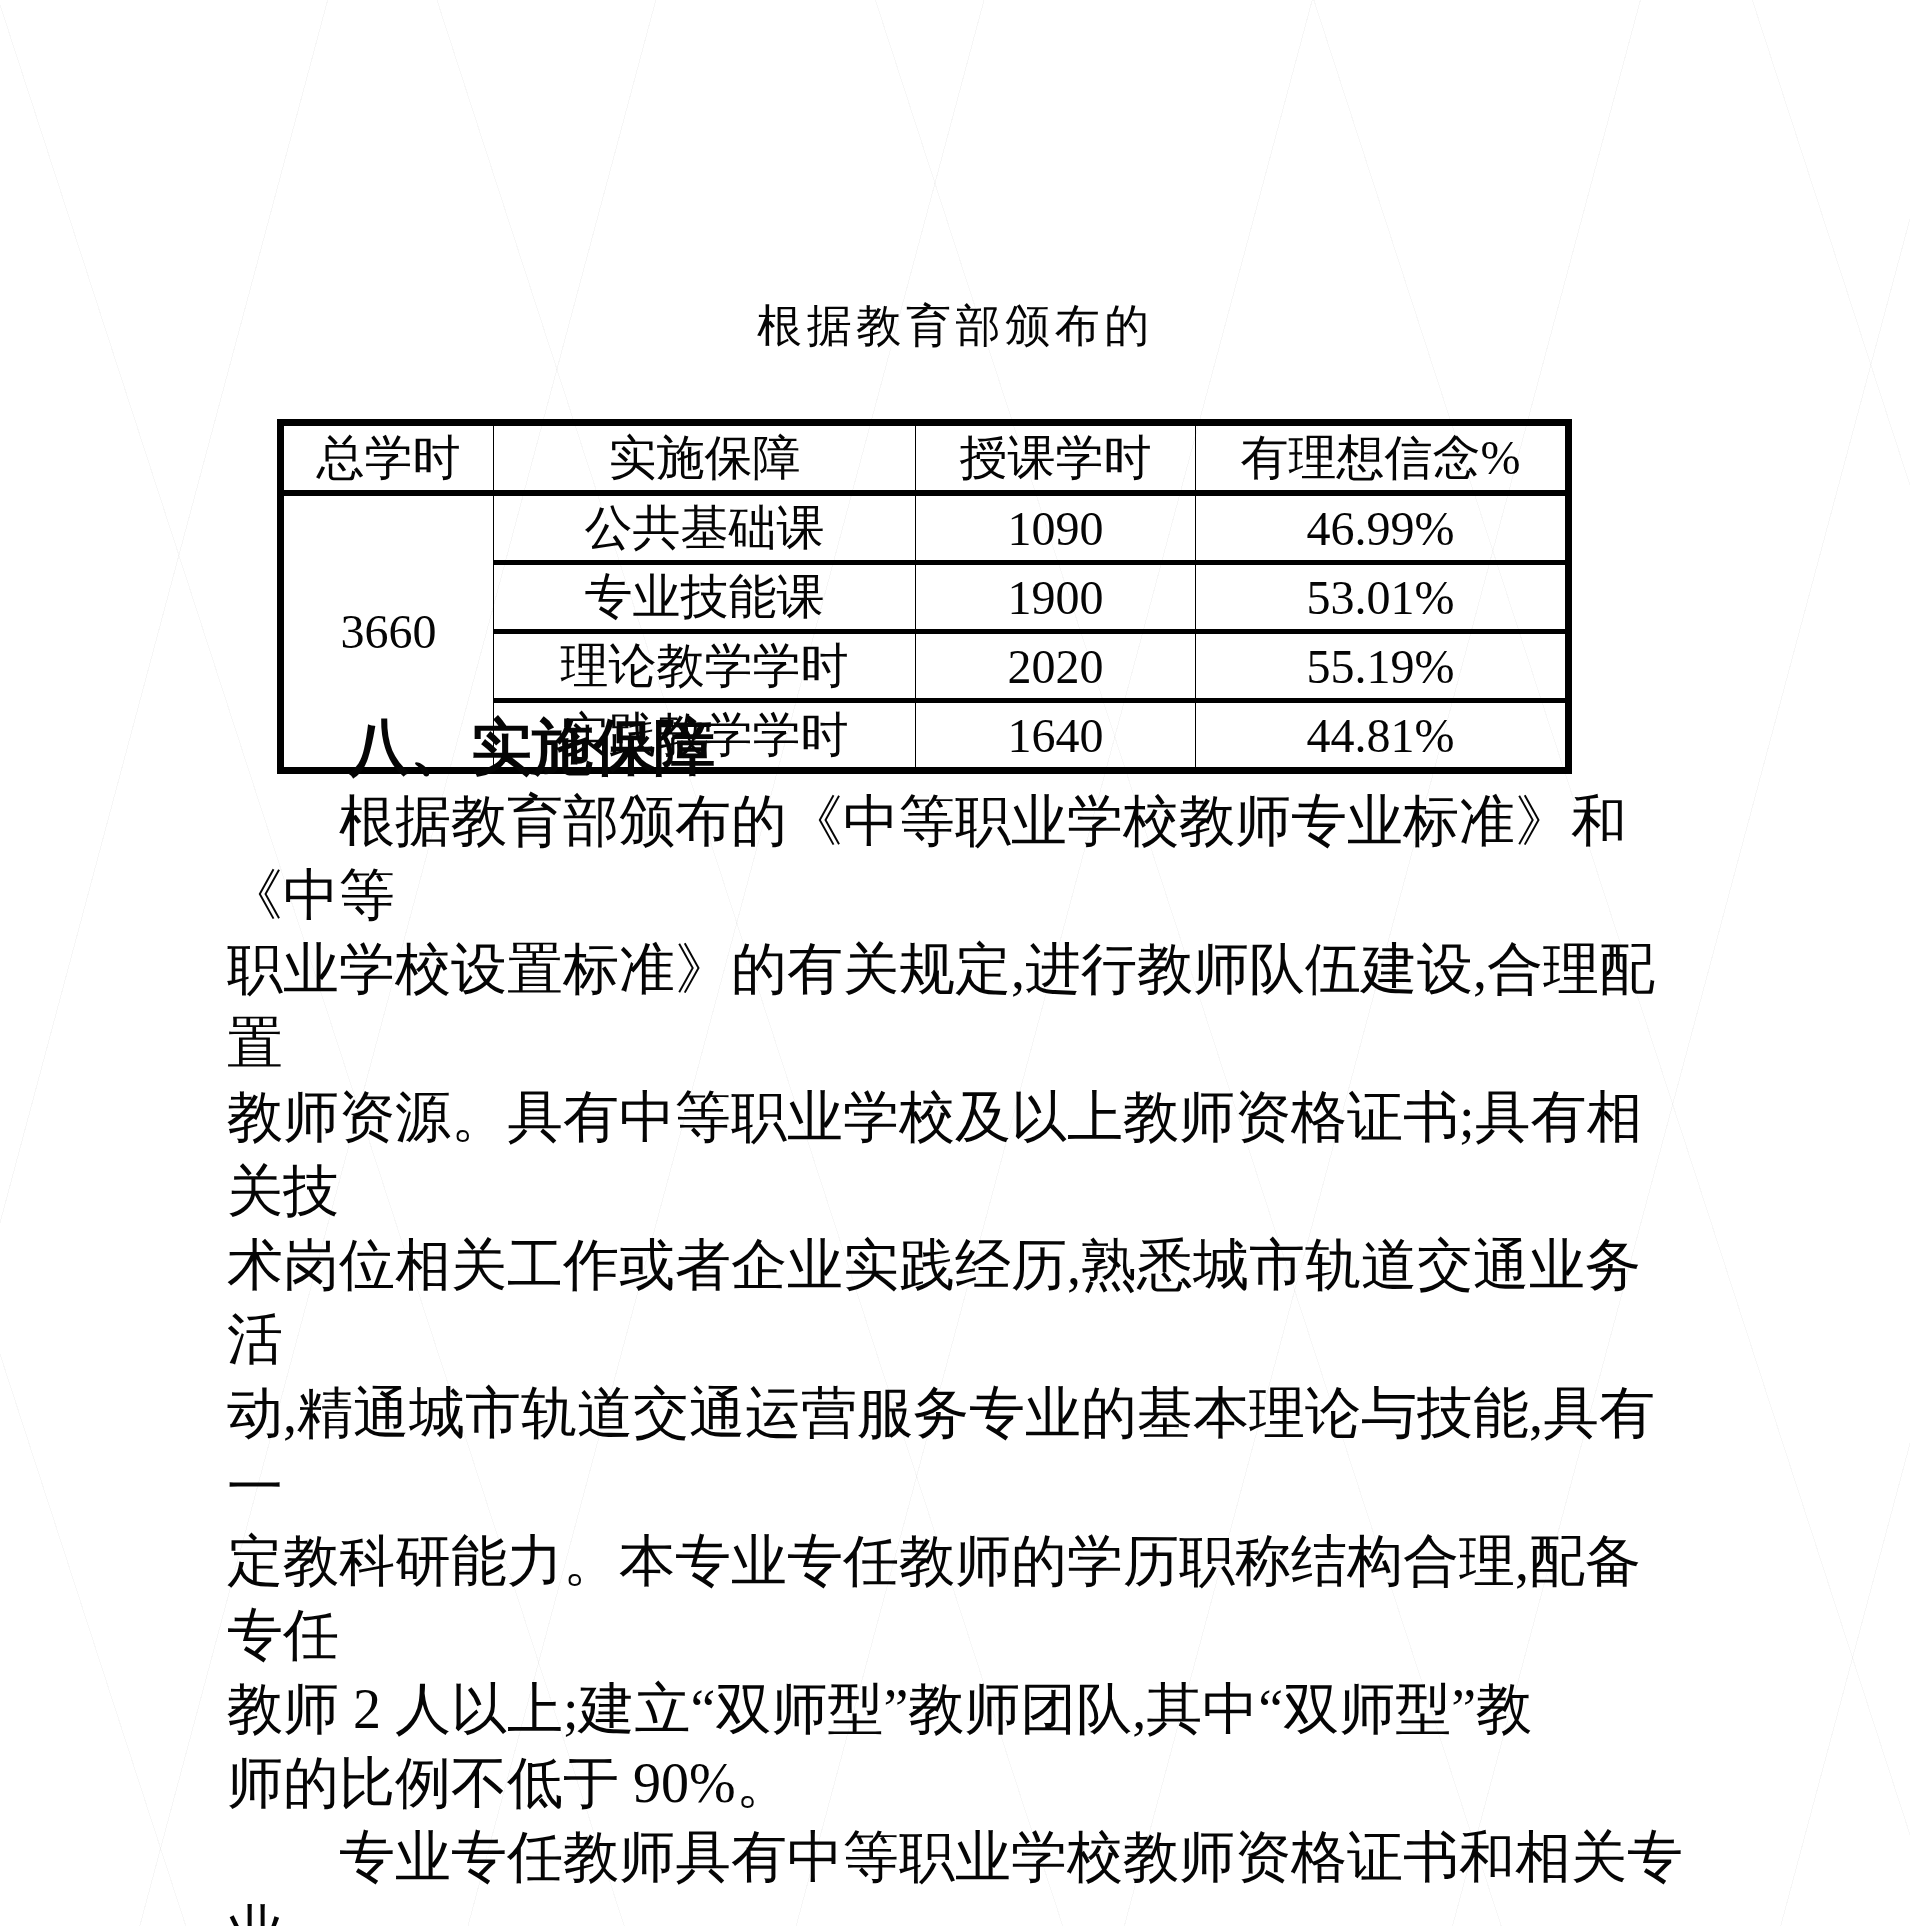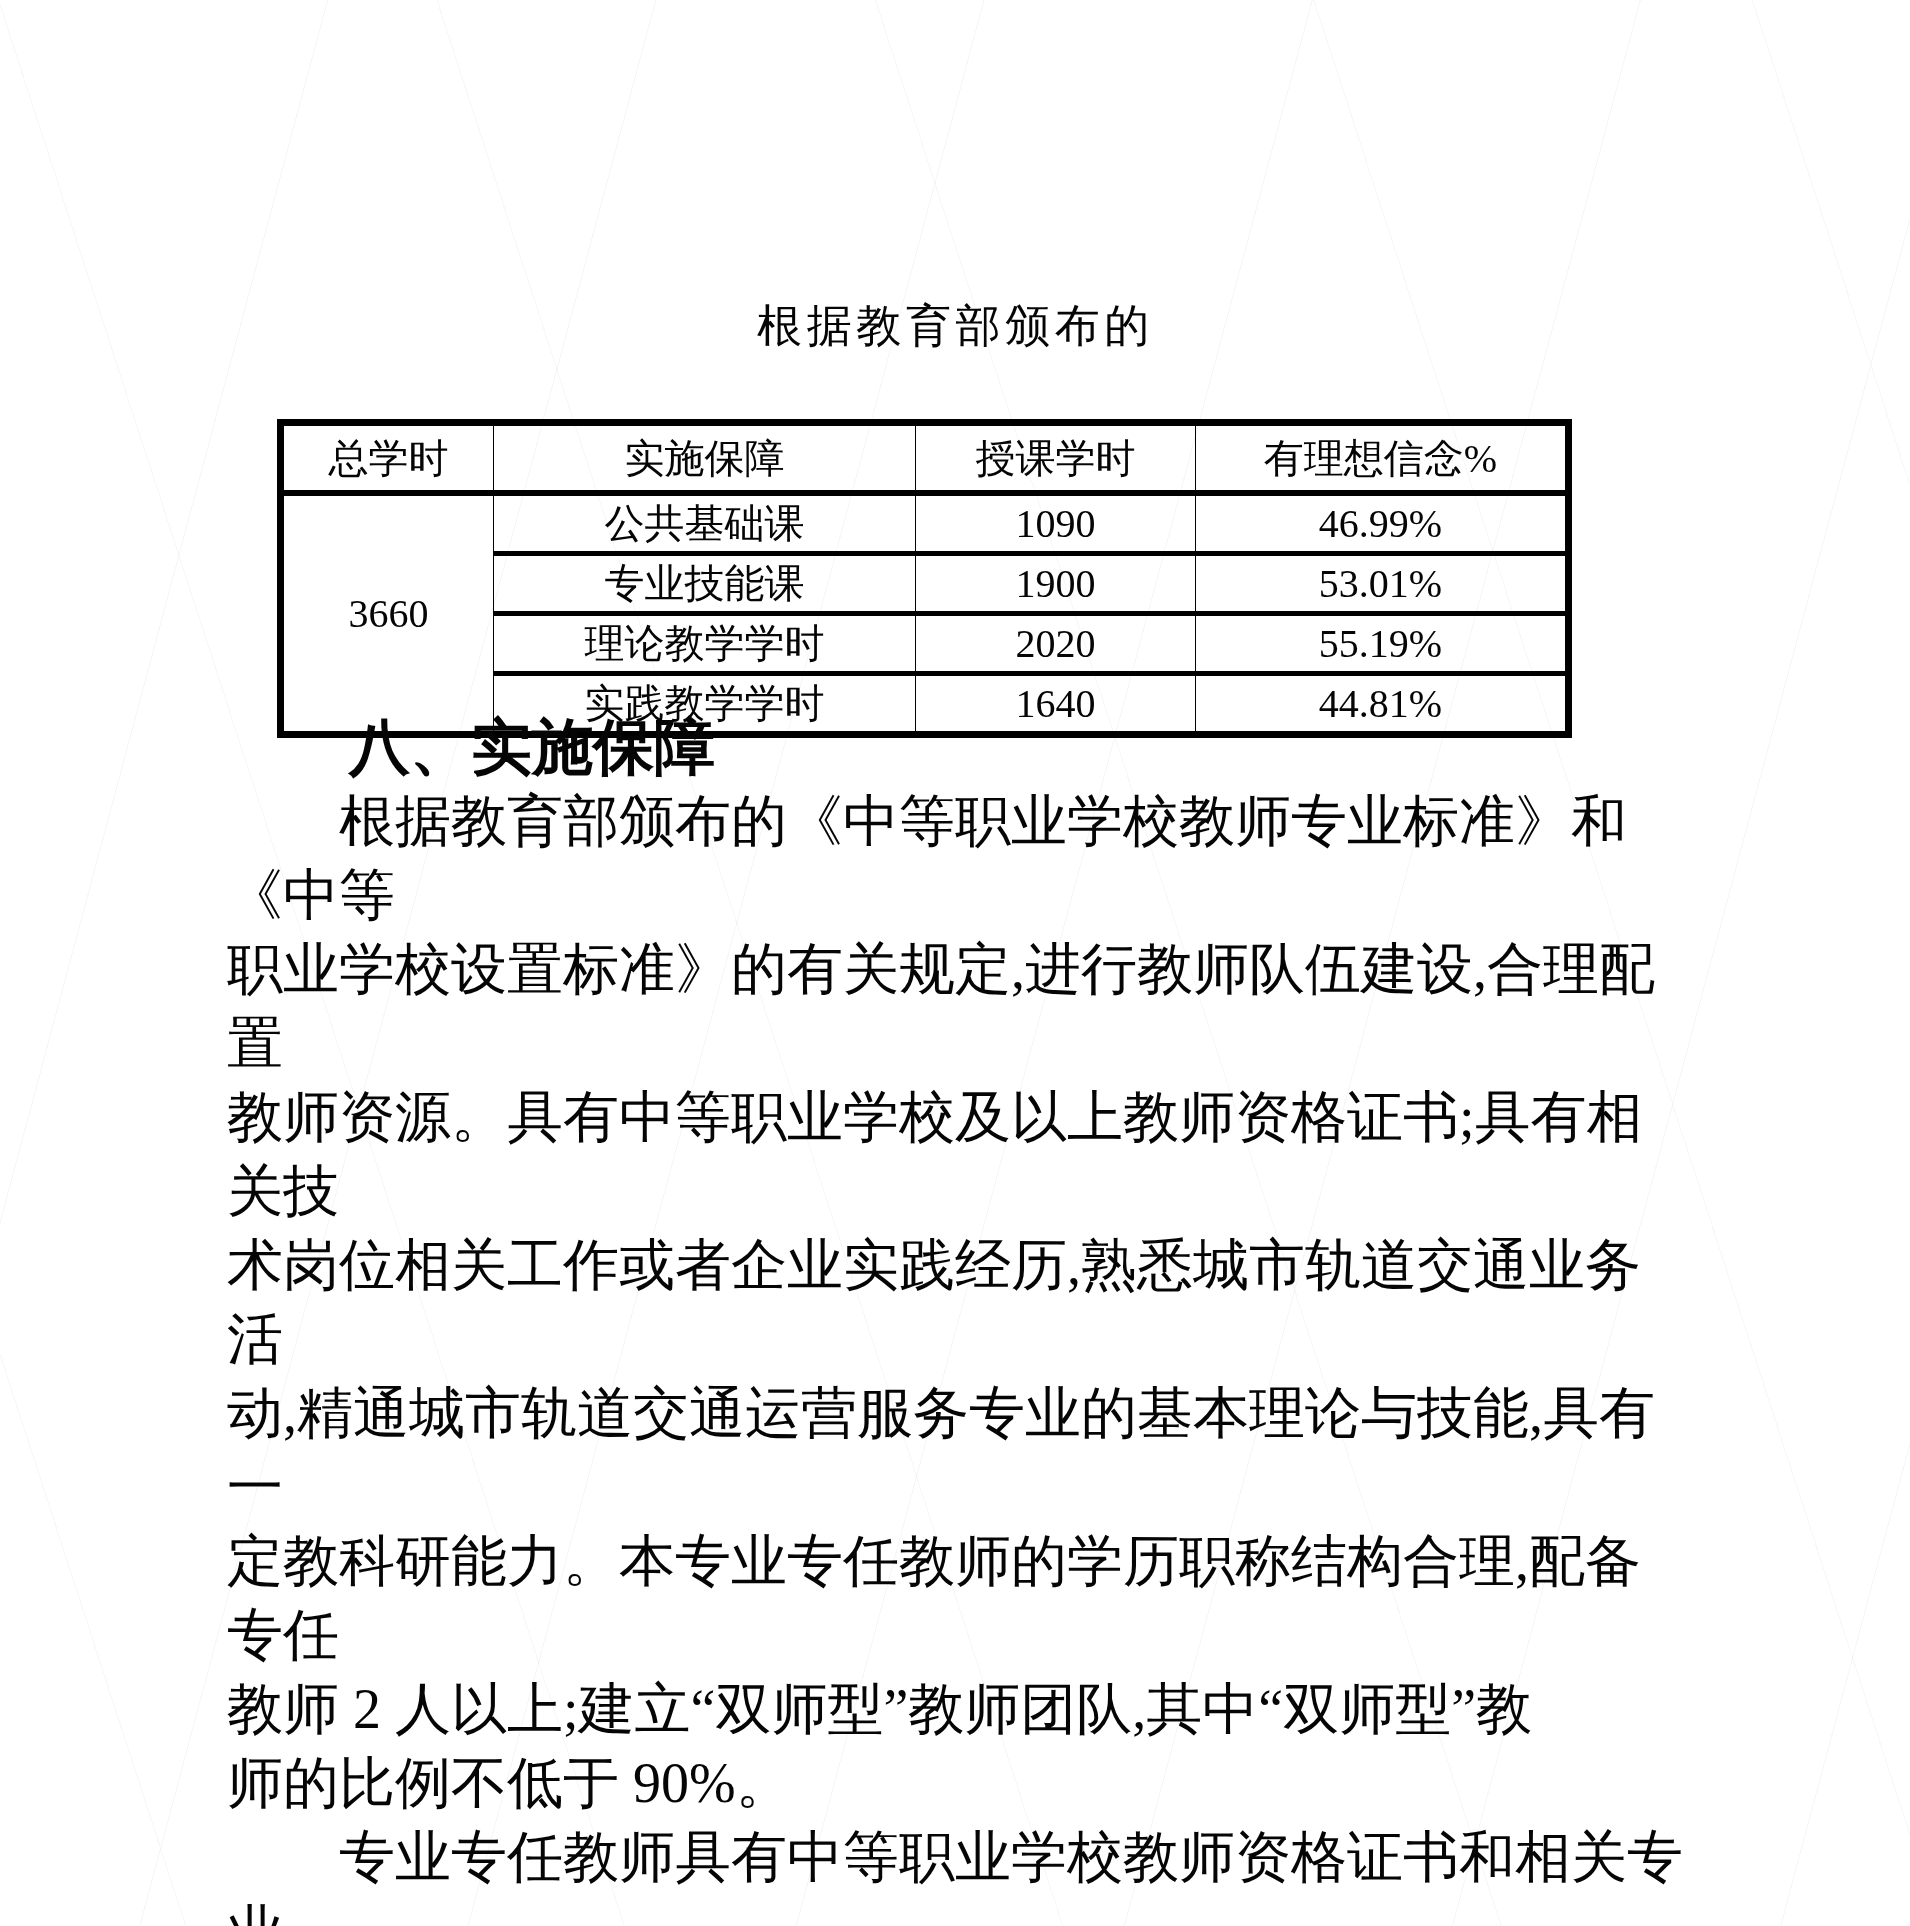"总学时" table.hours { font-size: 40px -> 48px }
